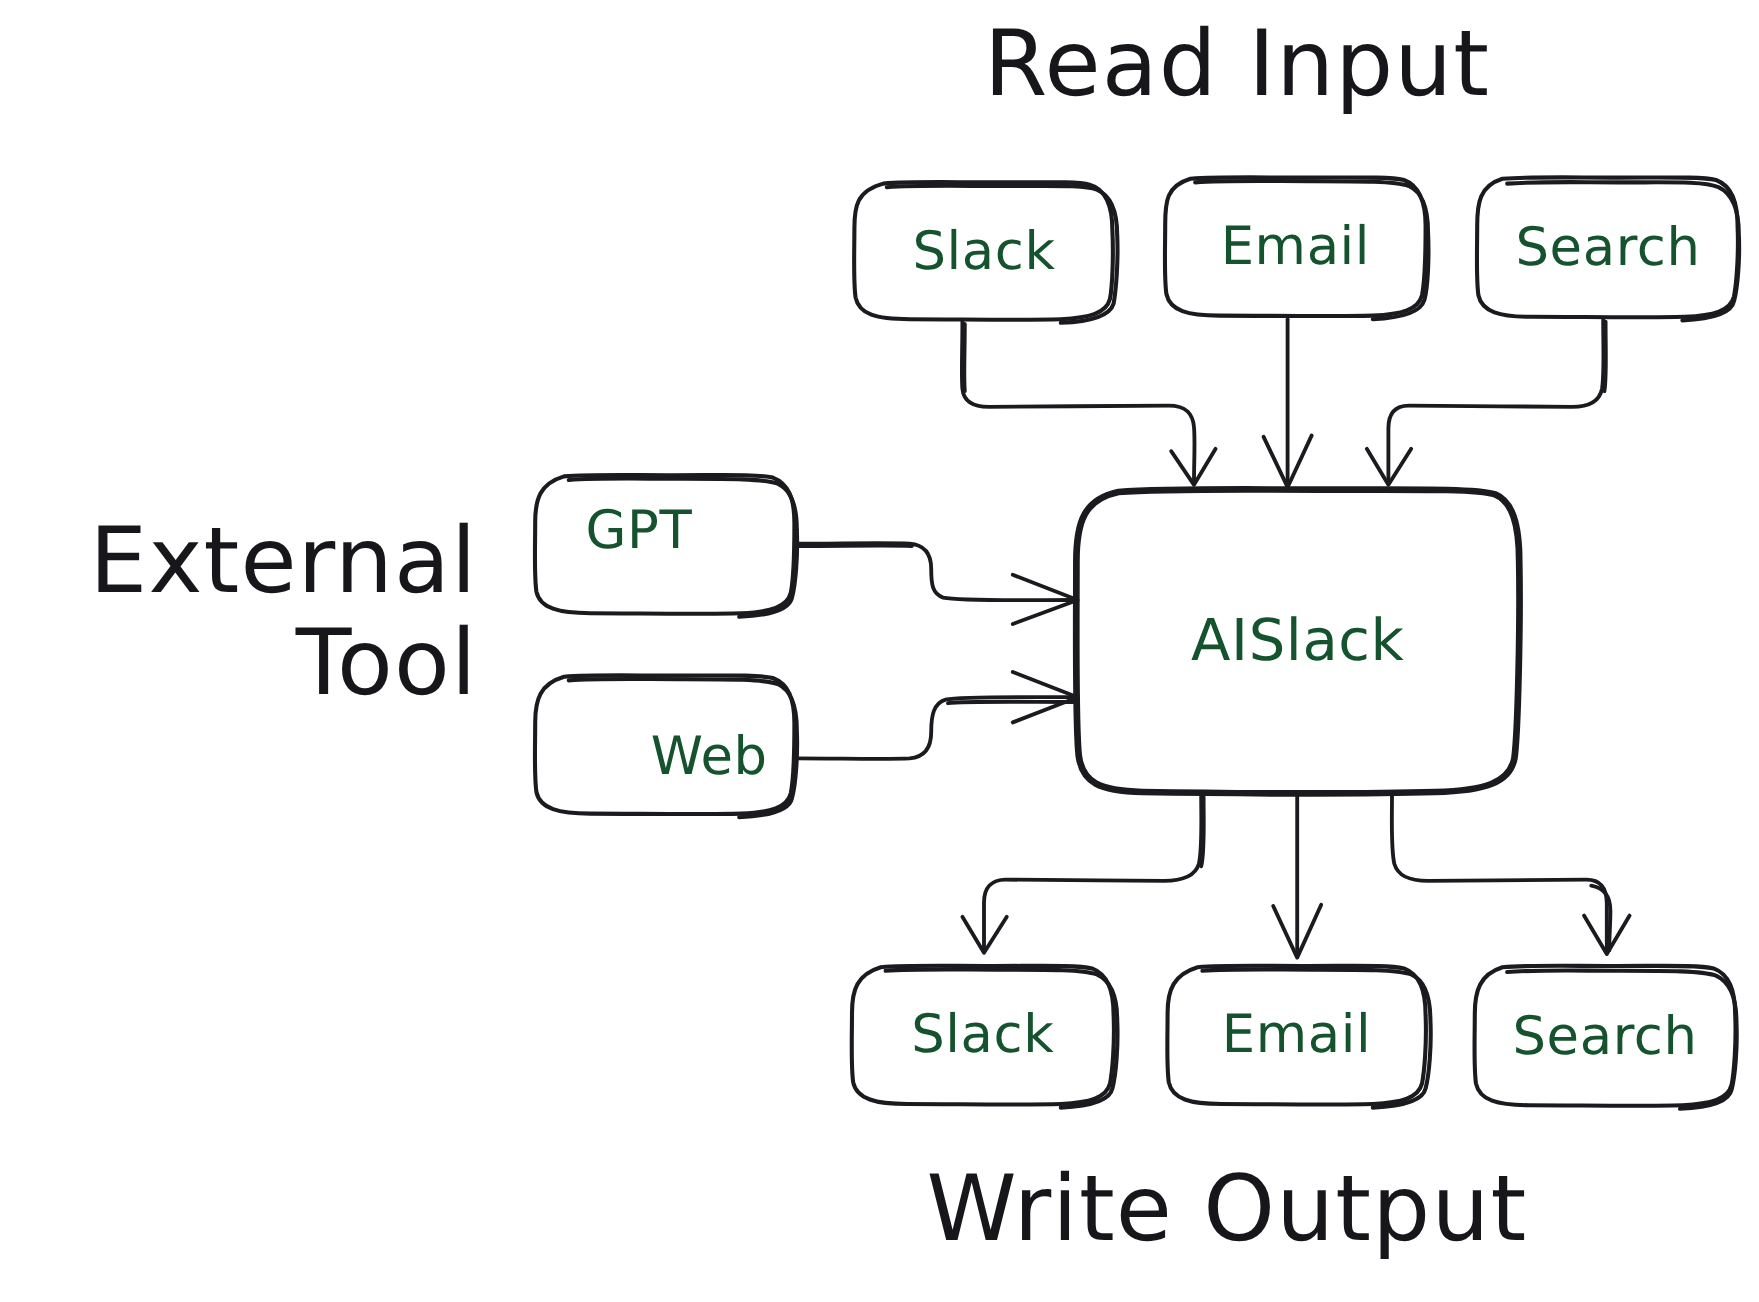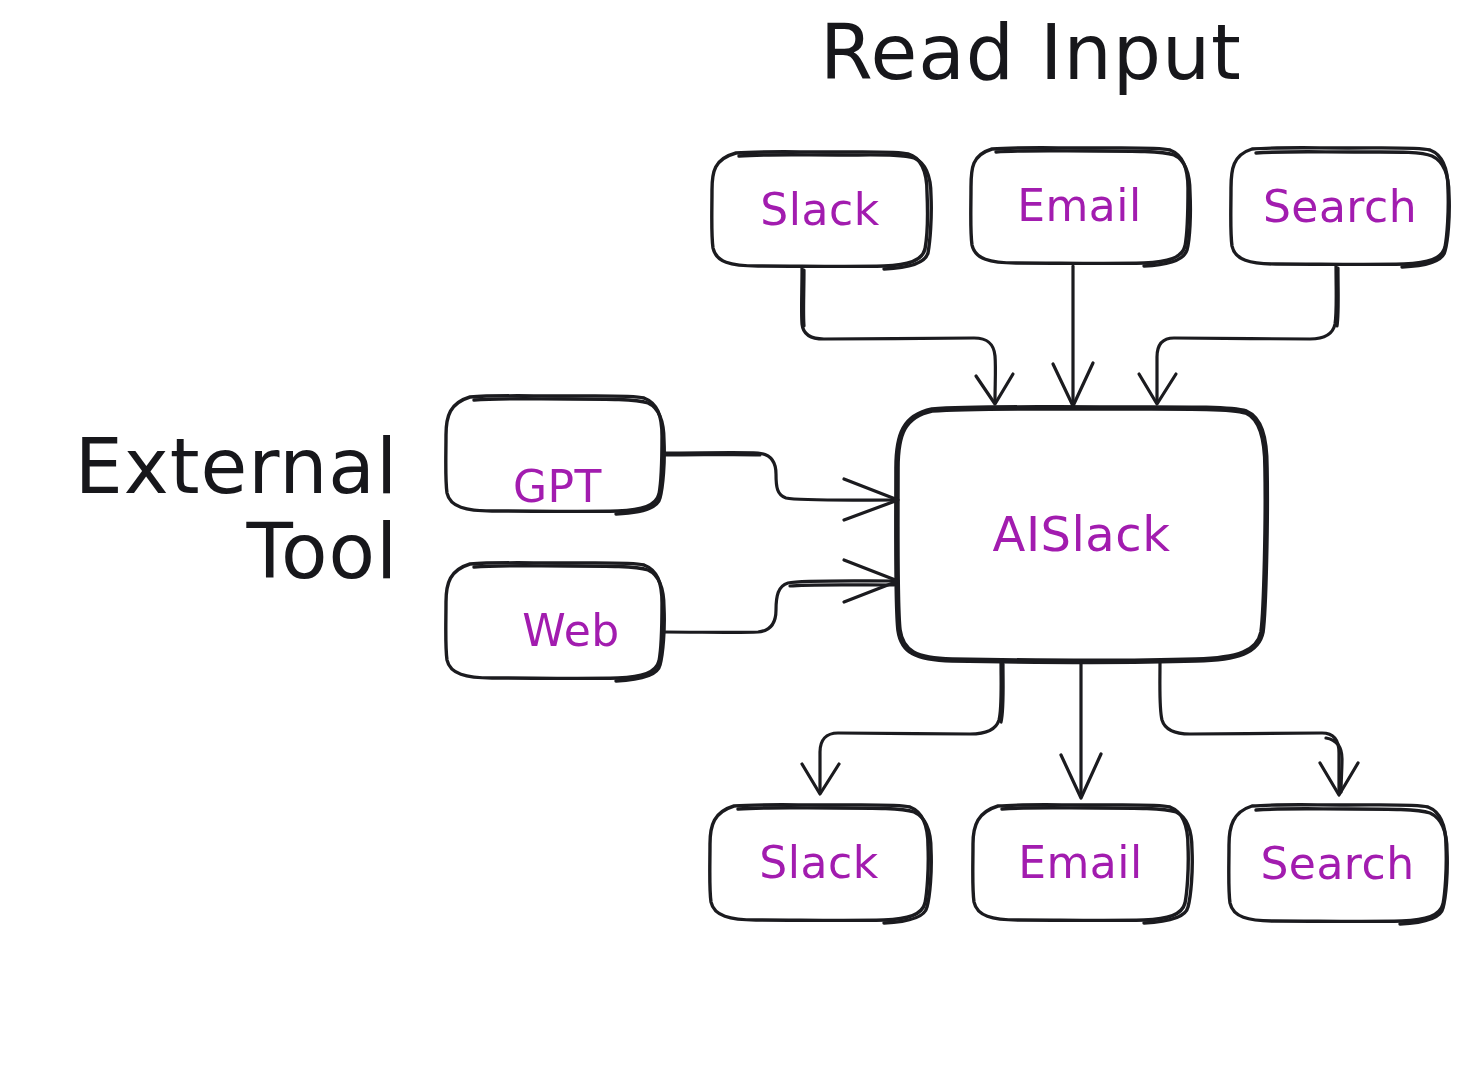"Slack" .node-label { color: #a21caf -> #14532d }
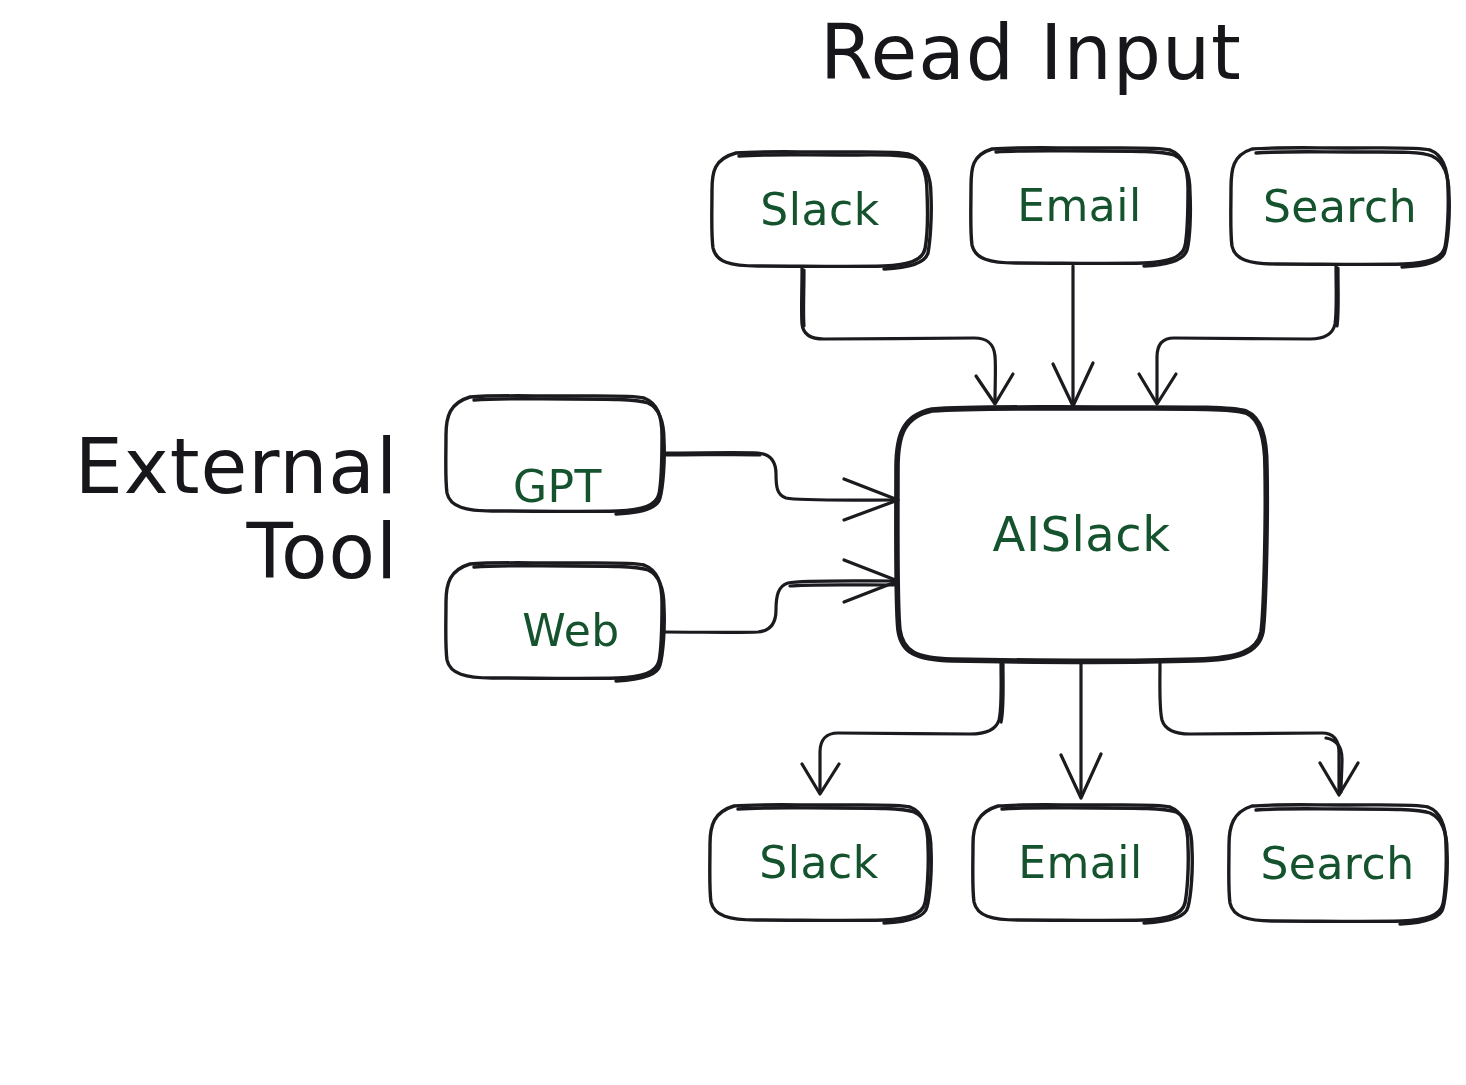"GPT" div.node-label { left: 459px -> 434px; margin-top: 44px -> none }
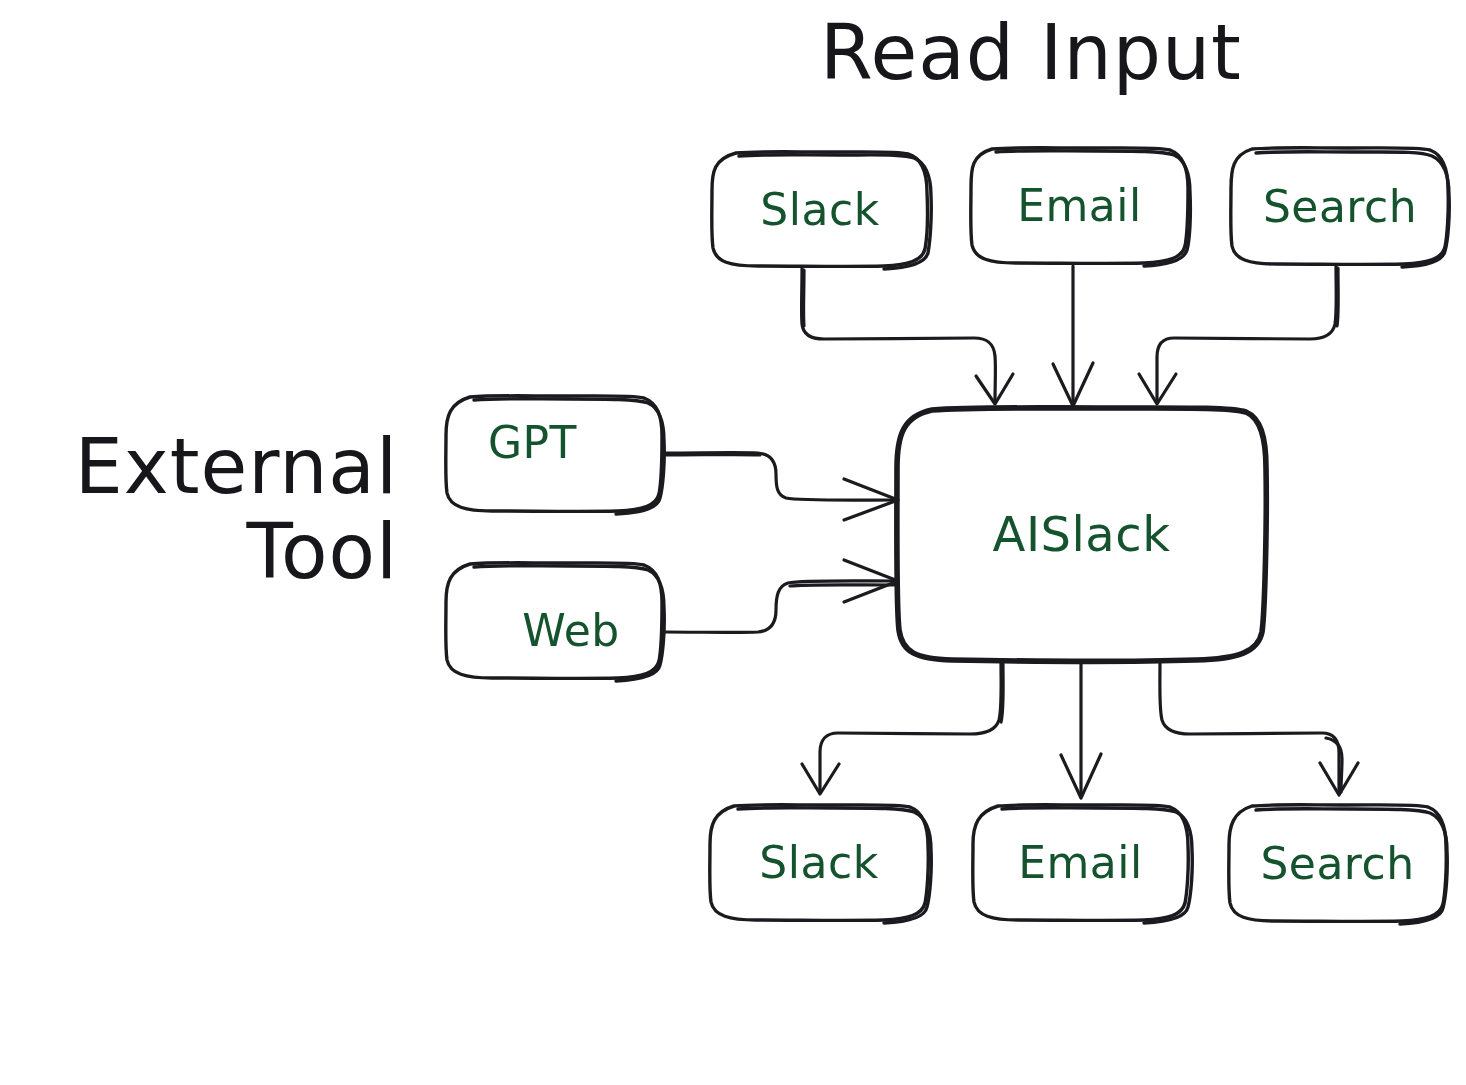"Web" div.node-label { padding-left: none -> 20px }
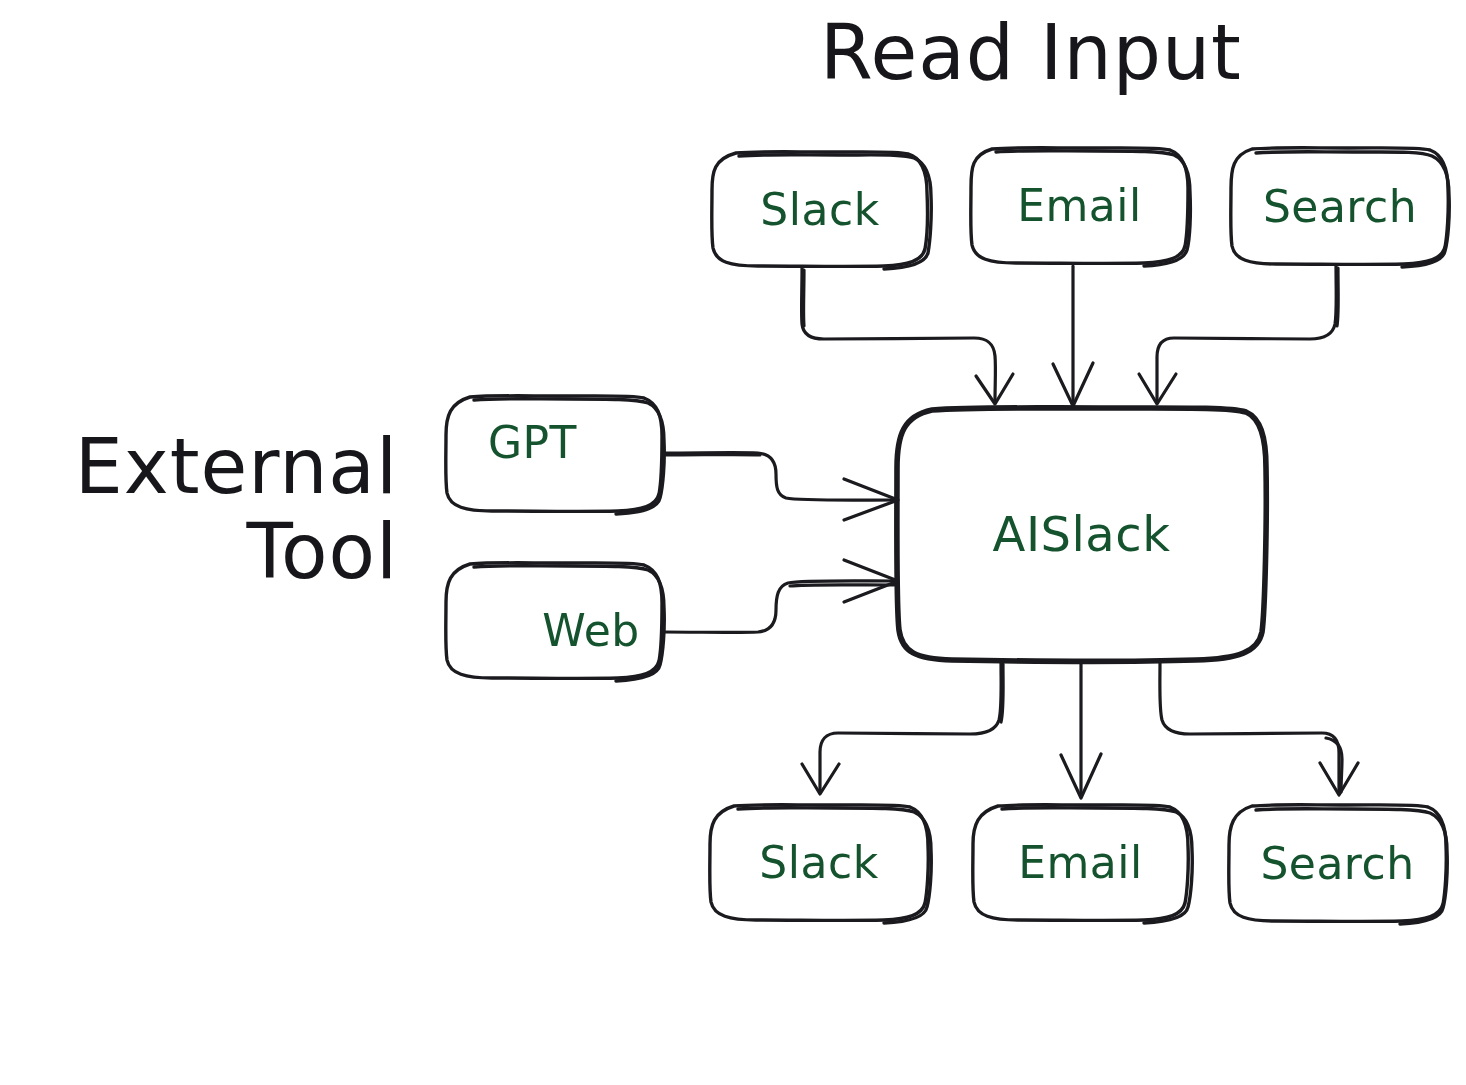"Write Output" div.section-title { html: none -> <div>Write Output</div> }
